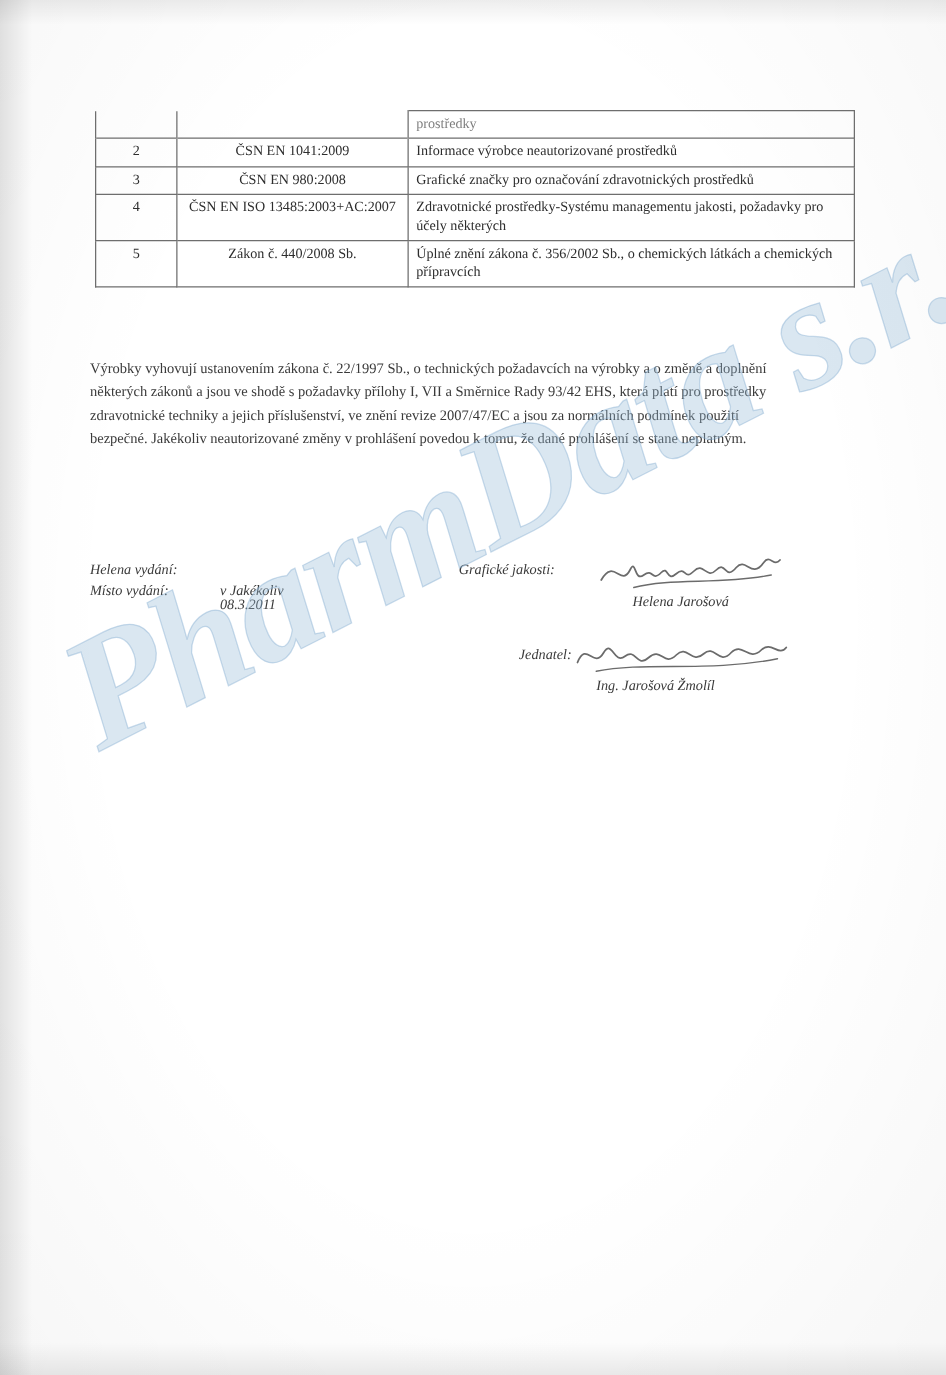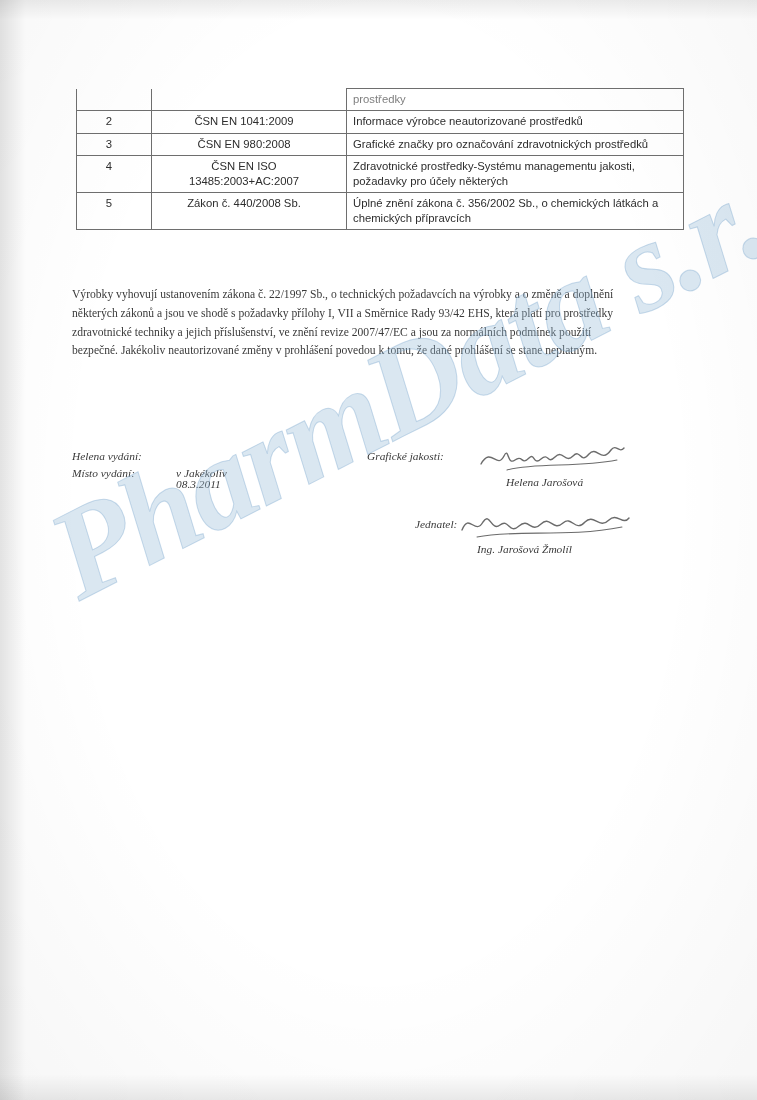"prostředky" .doc-table td { font-family: Liberation Sans, sans-serif -> Liberation Serif, serif; padding: 3px 16px 4px 6px -> 3px 6px 4px 6px }
